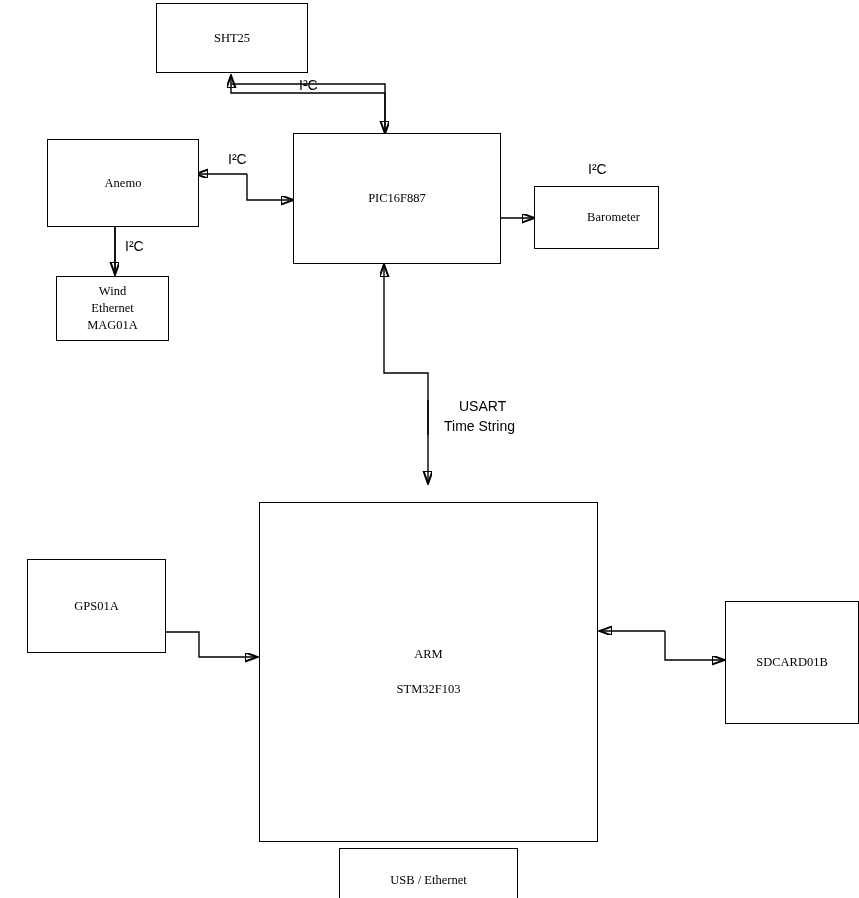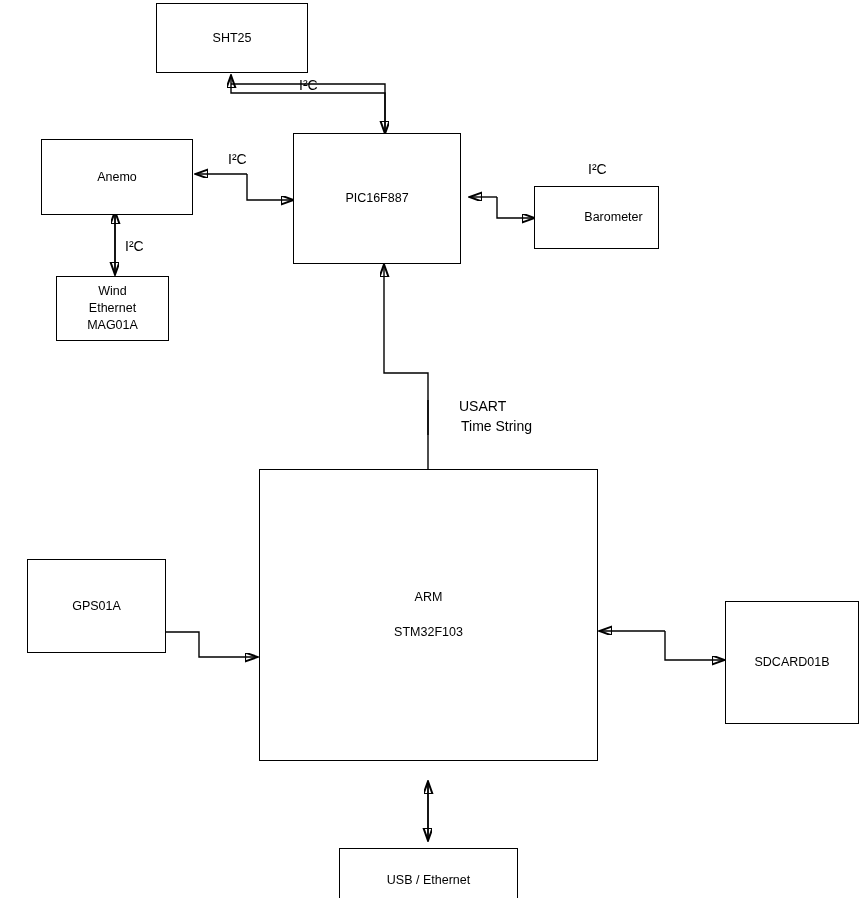"SHT25" .node .line { font-family: none -> Liberation Serif, serif }
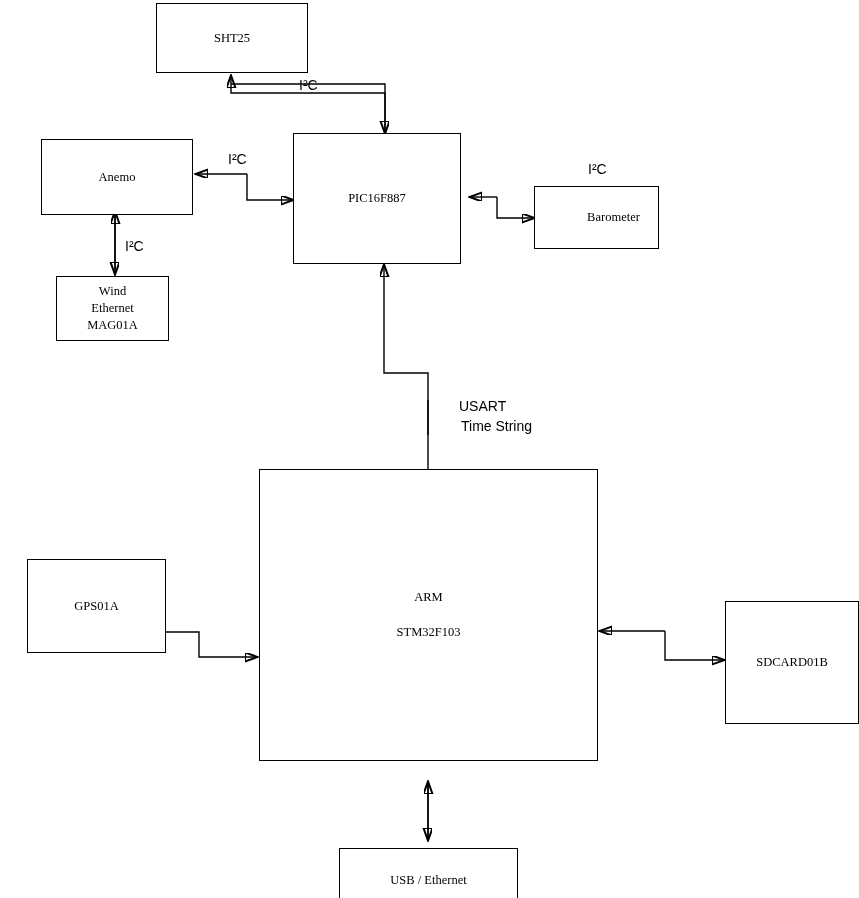"Anemo" div.node { height: 76px -> 88px; left: 41px -> 47px }
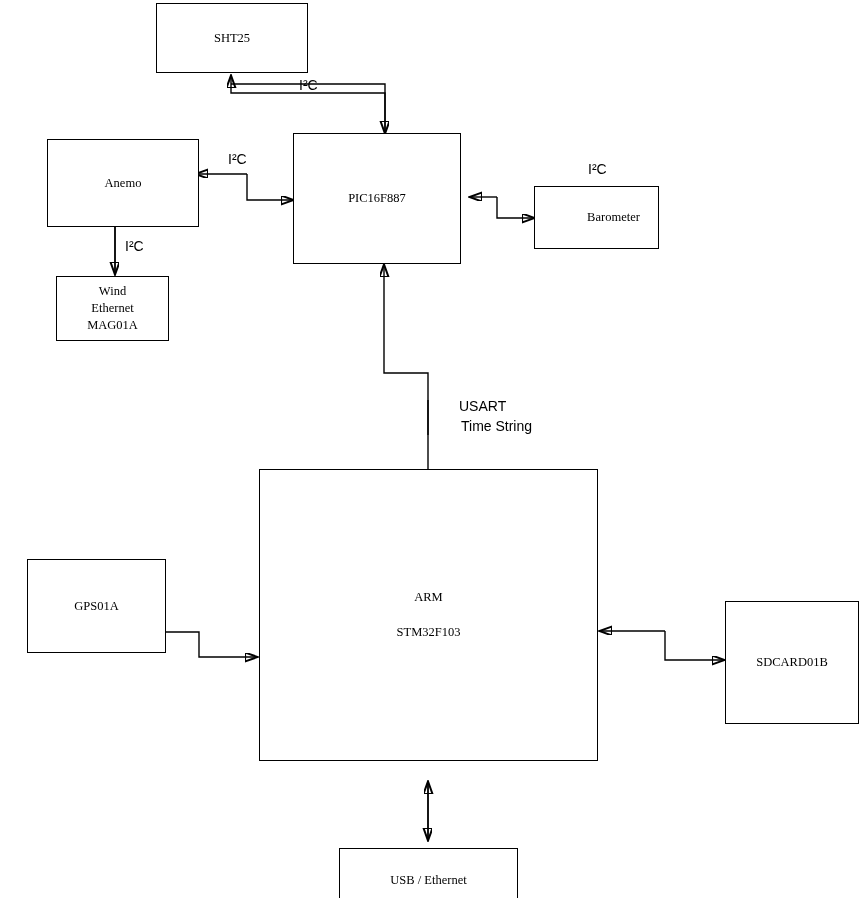"PIC16F887" div.node { width: 168px -> 208px }
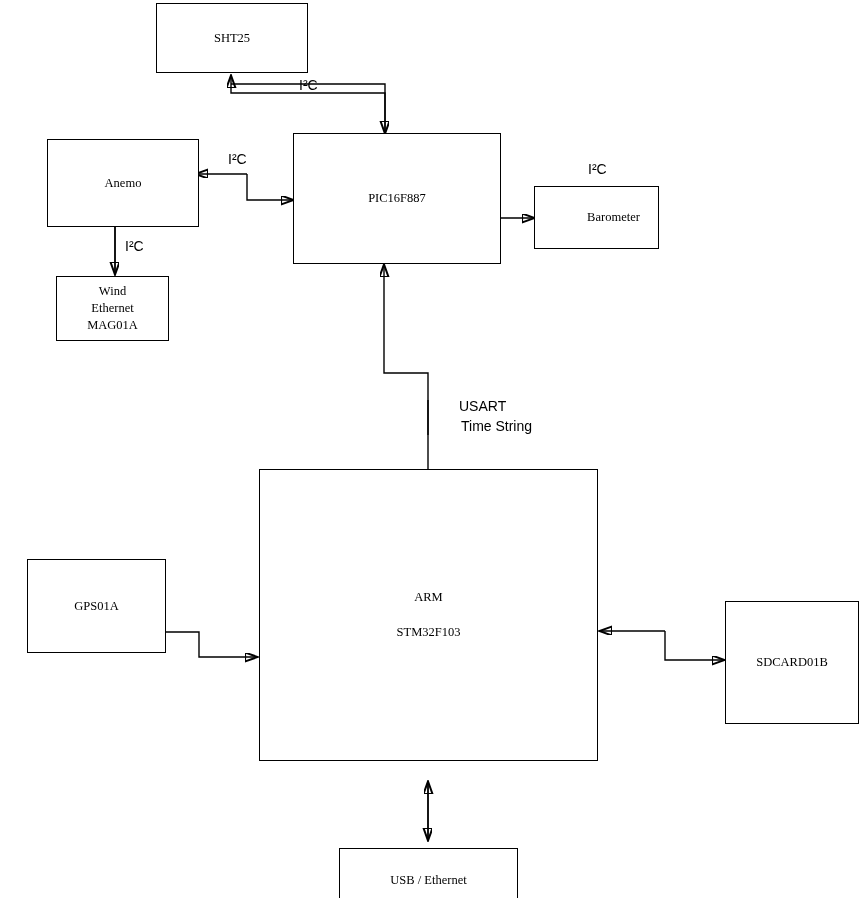"Time String" div.label { margin-left: 17px -> none }
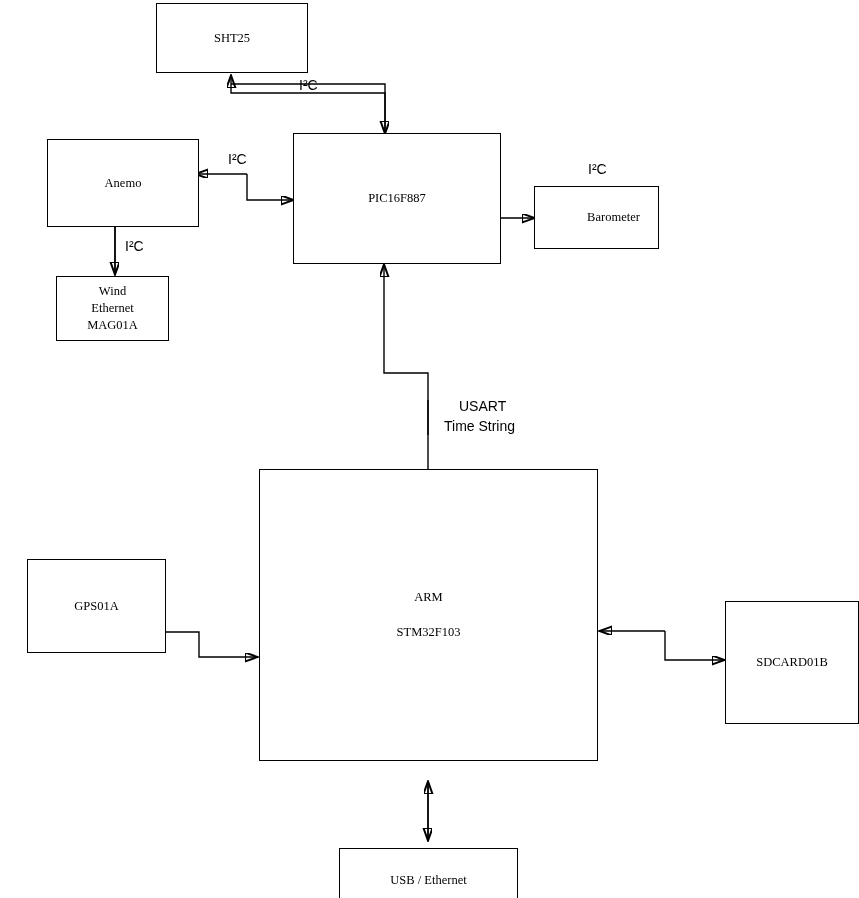"ARM" div.node { height: 292px -> 340px; top: 469px -> 502px }
